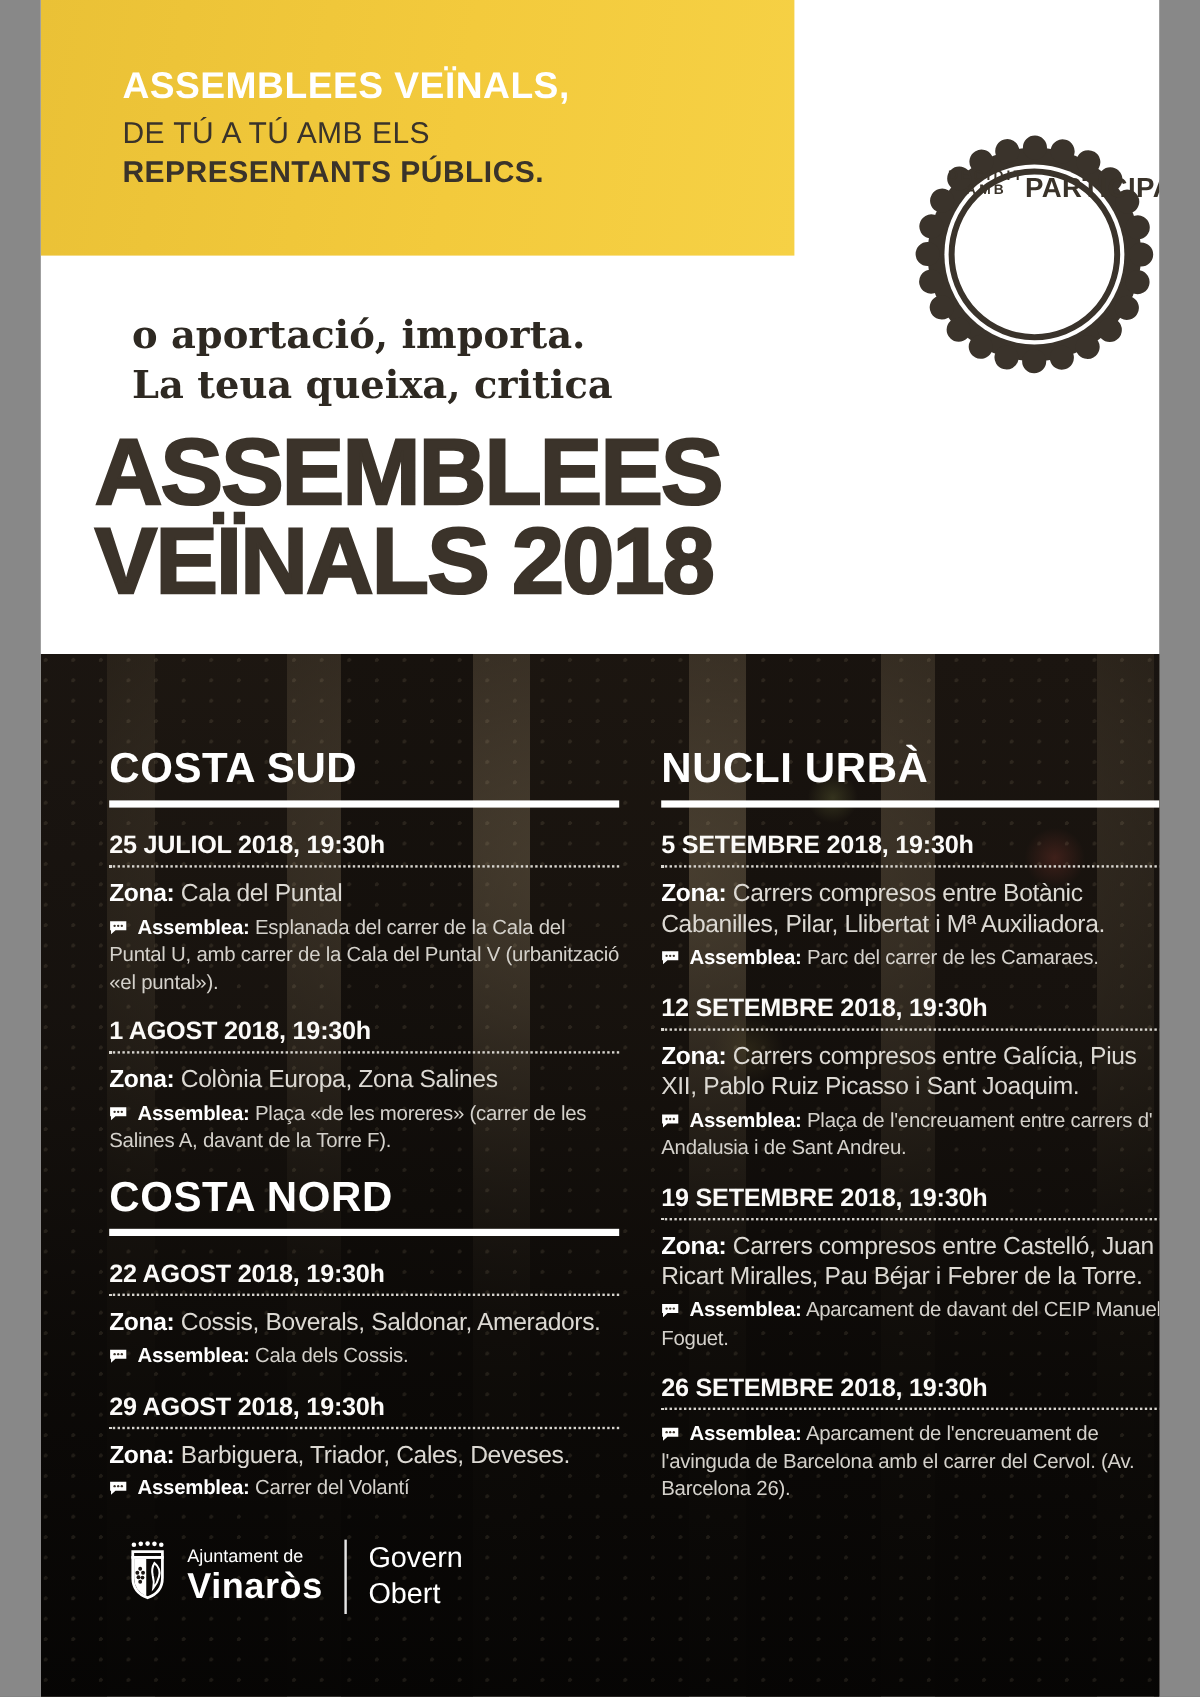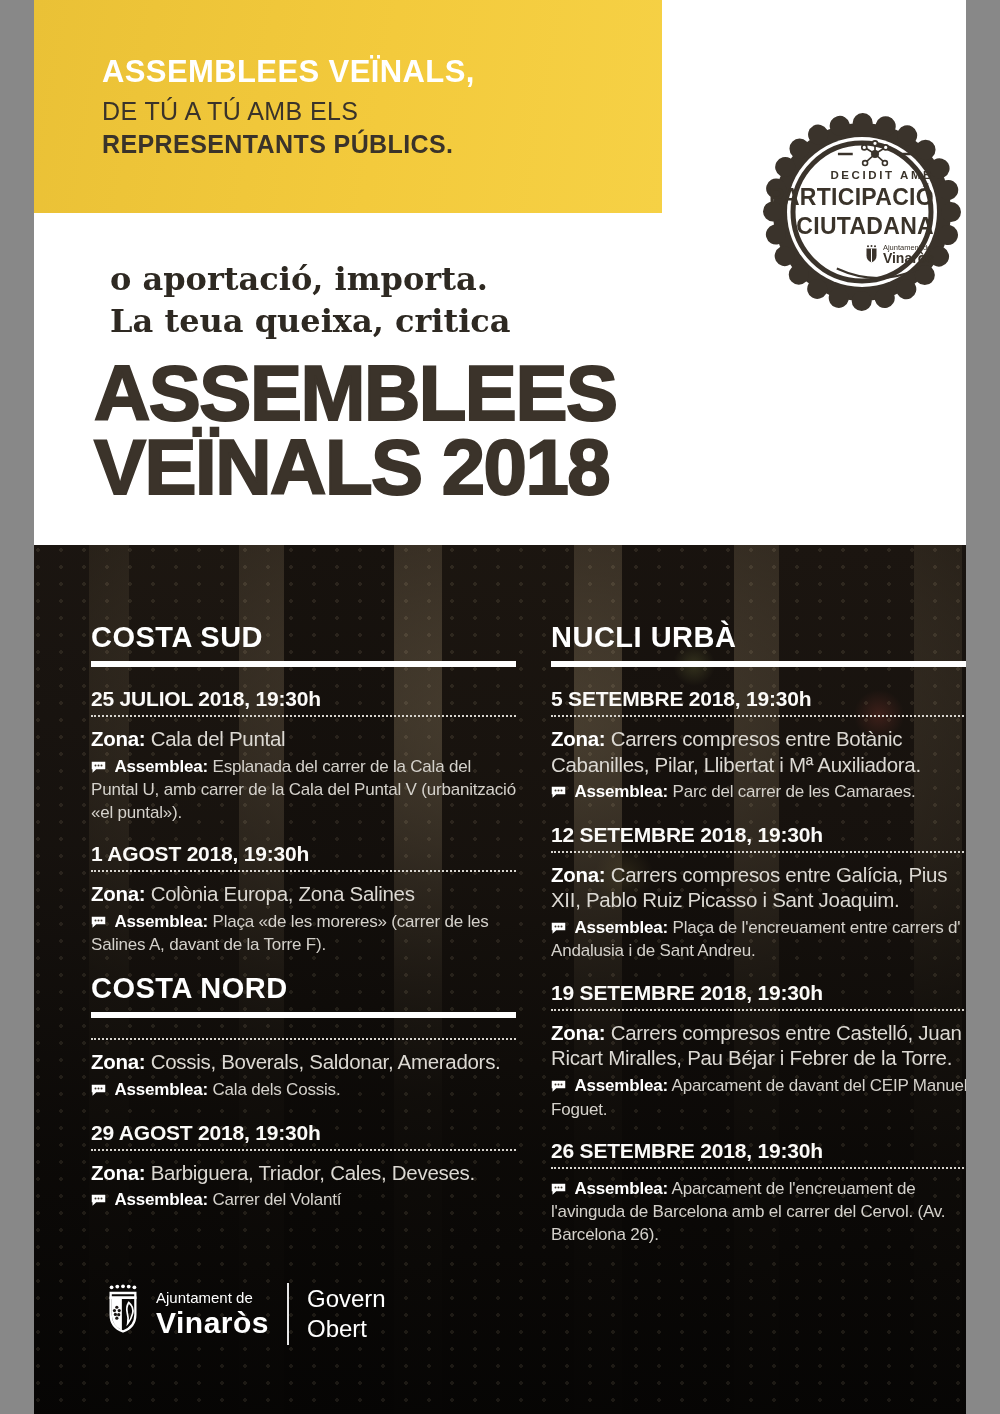"DECIDIT AMB" .badge-content { align-items: flex-end -> flex-start; flex-direction: column -> none }
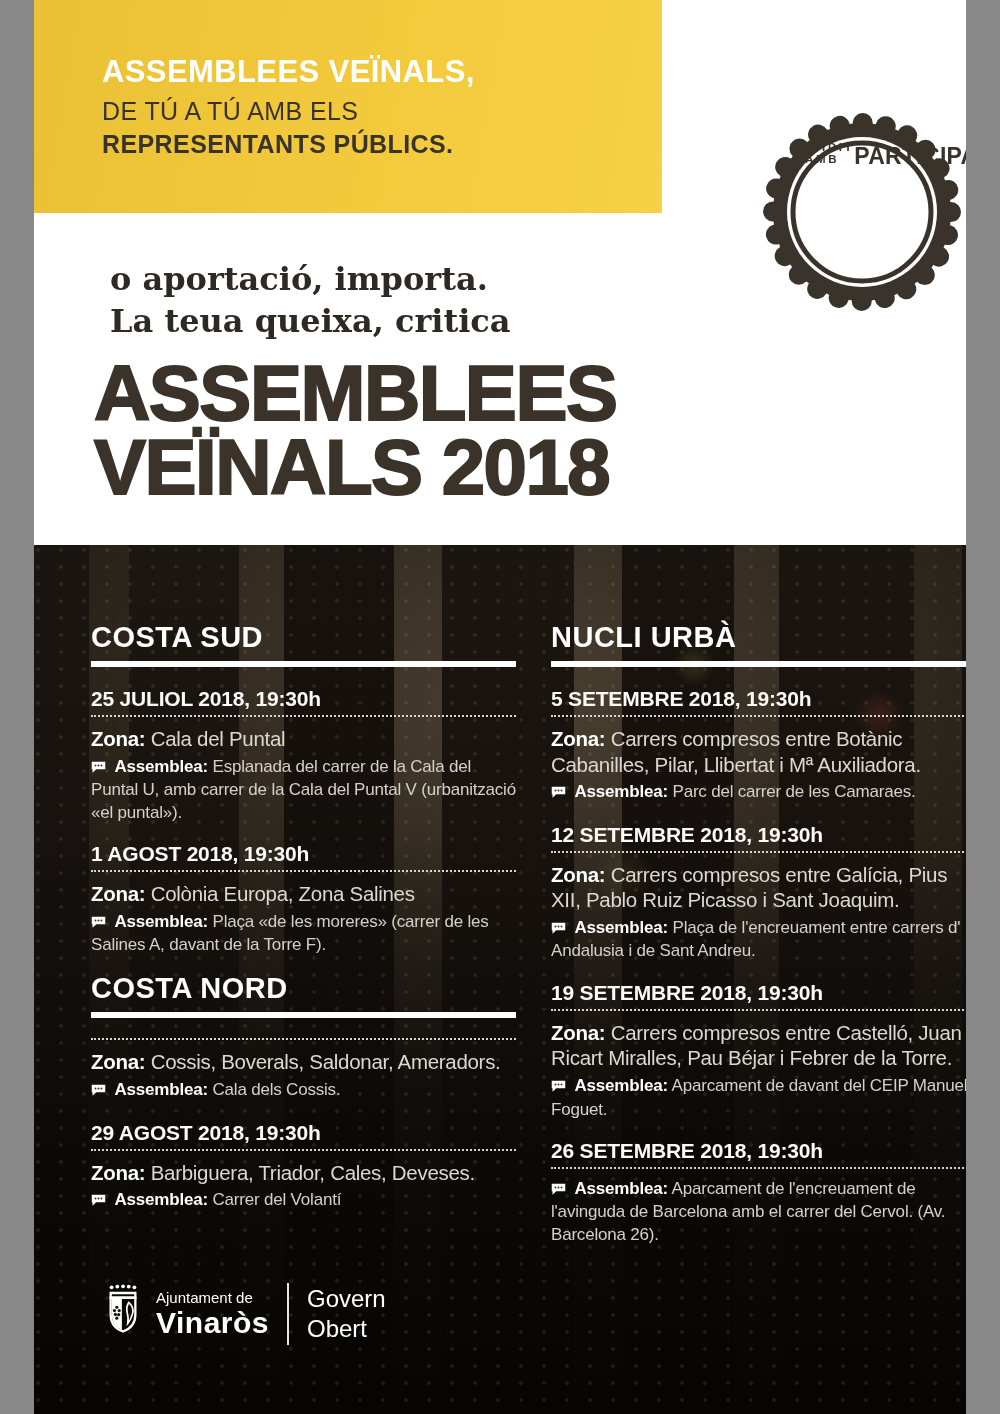"ASSEMBLEES" .main-title { left: 60px -> 45px }
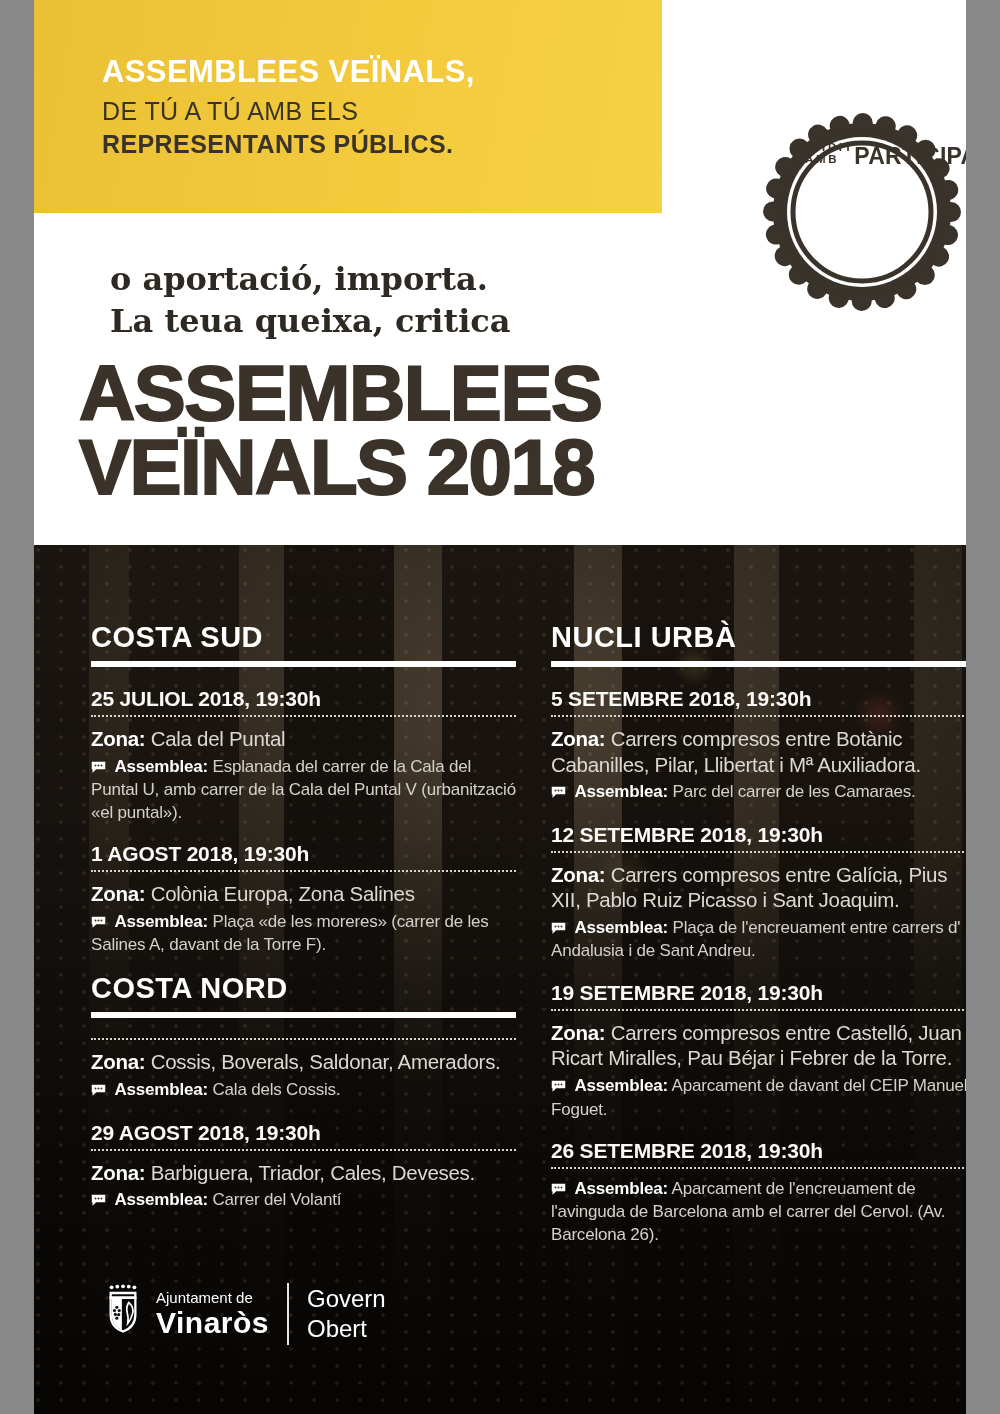"COSTA SUD" .section-title { font-size: 29px -> 35px }
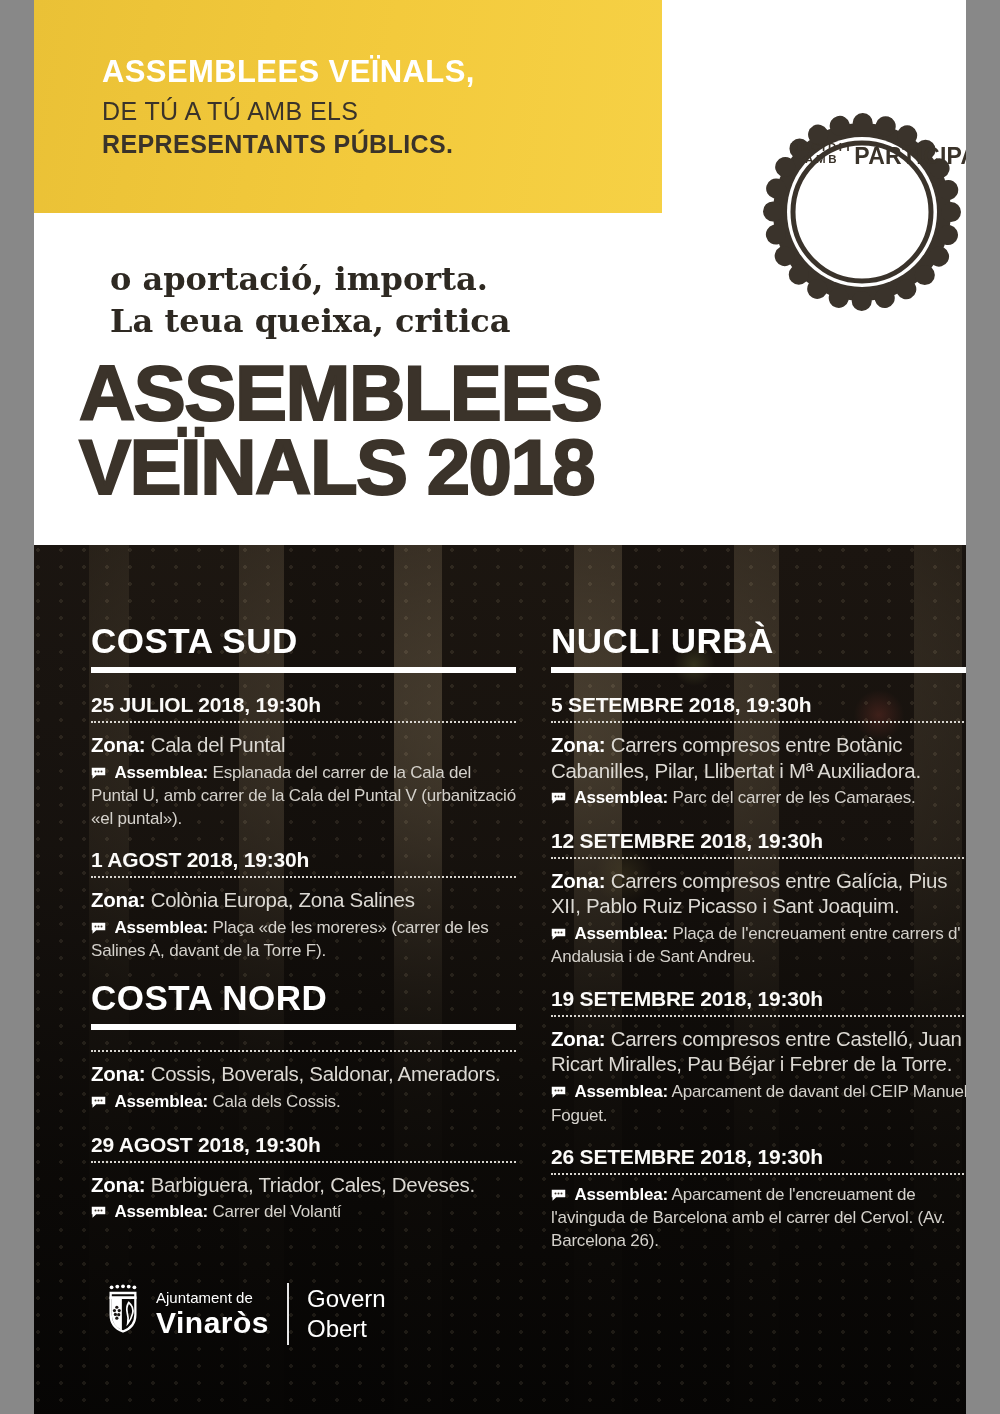"22 AGOST 2018, 19:30h" div.event-date { html: none -> <div>22 AGOST 2018, 19:30h</div> }
